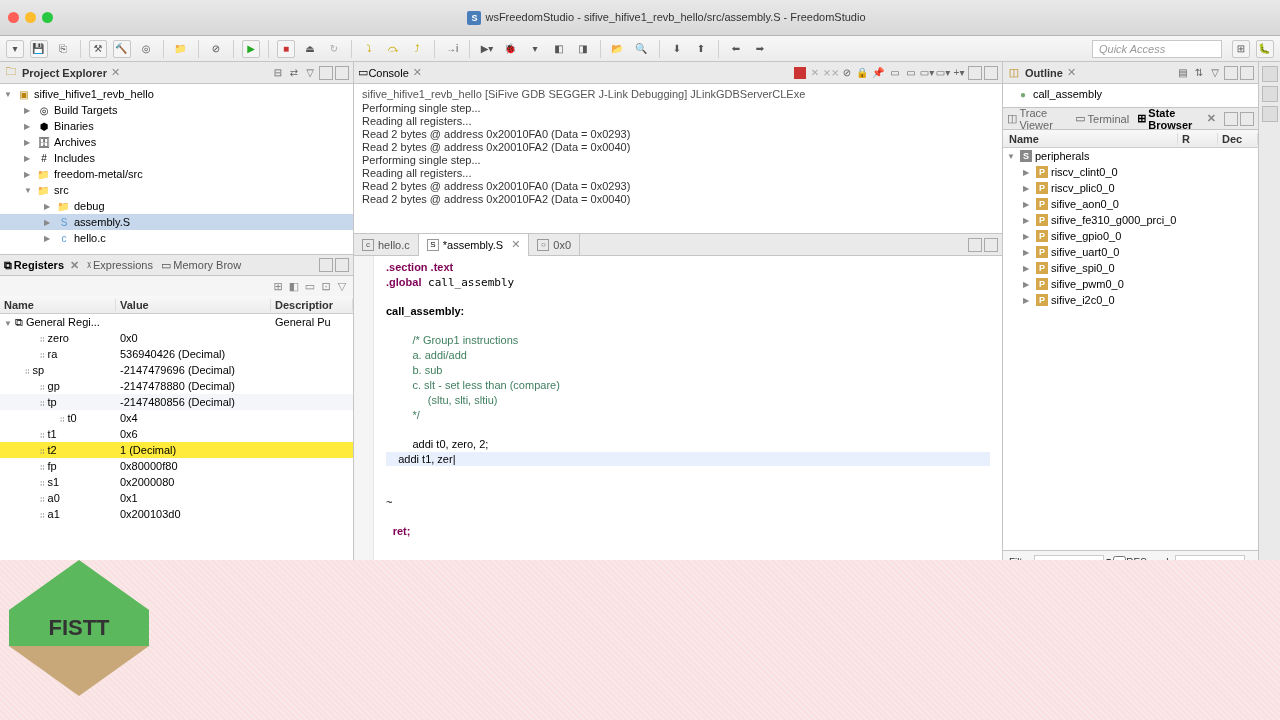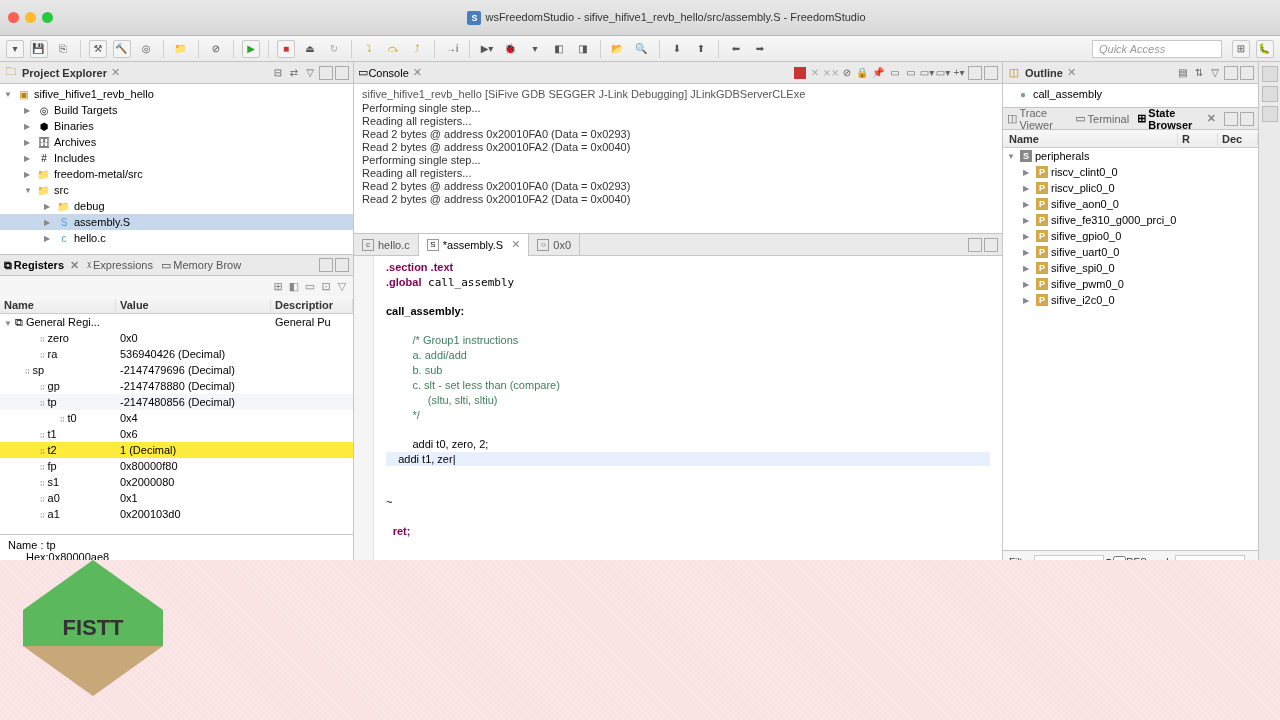"Name : tp" div.reginfo { html: <div> <div>Name : tp</div> <div>Hex:0x80000ae8</div> </div> -> none }
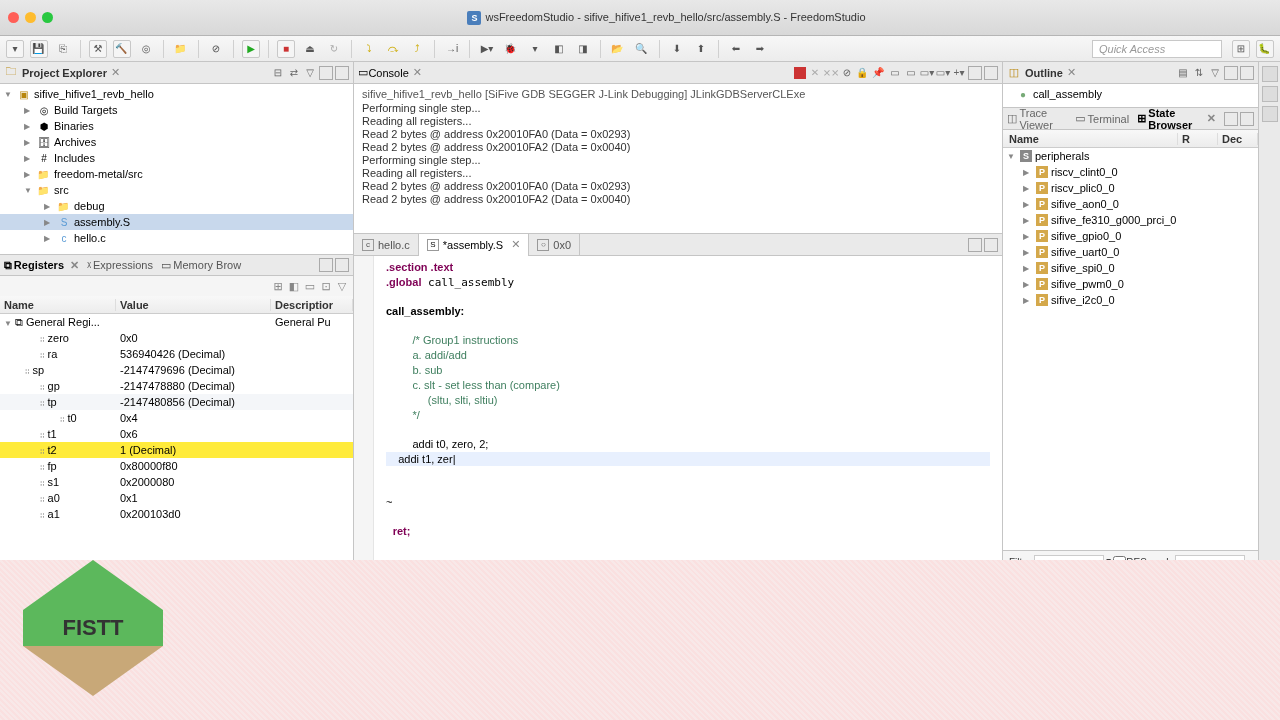"FISTT" .badge { left: 18px -> 4px }
